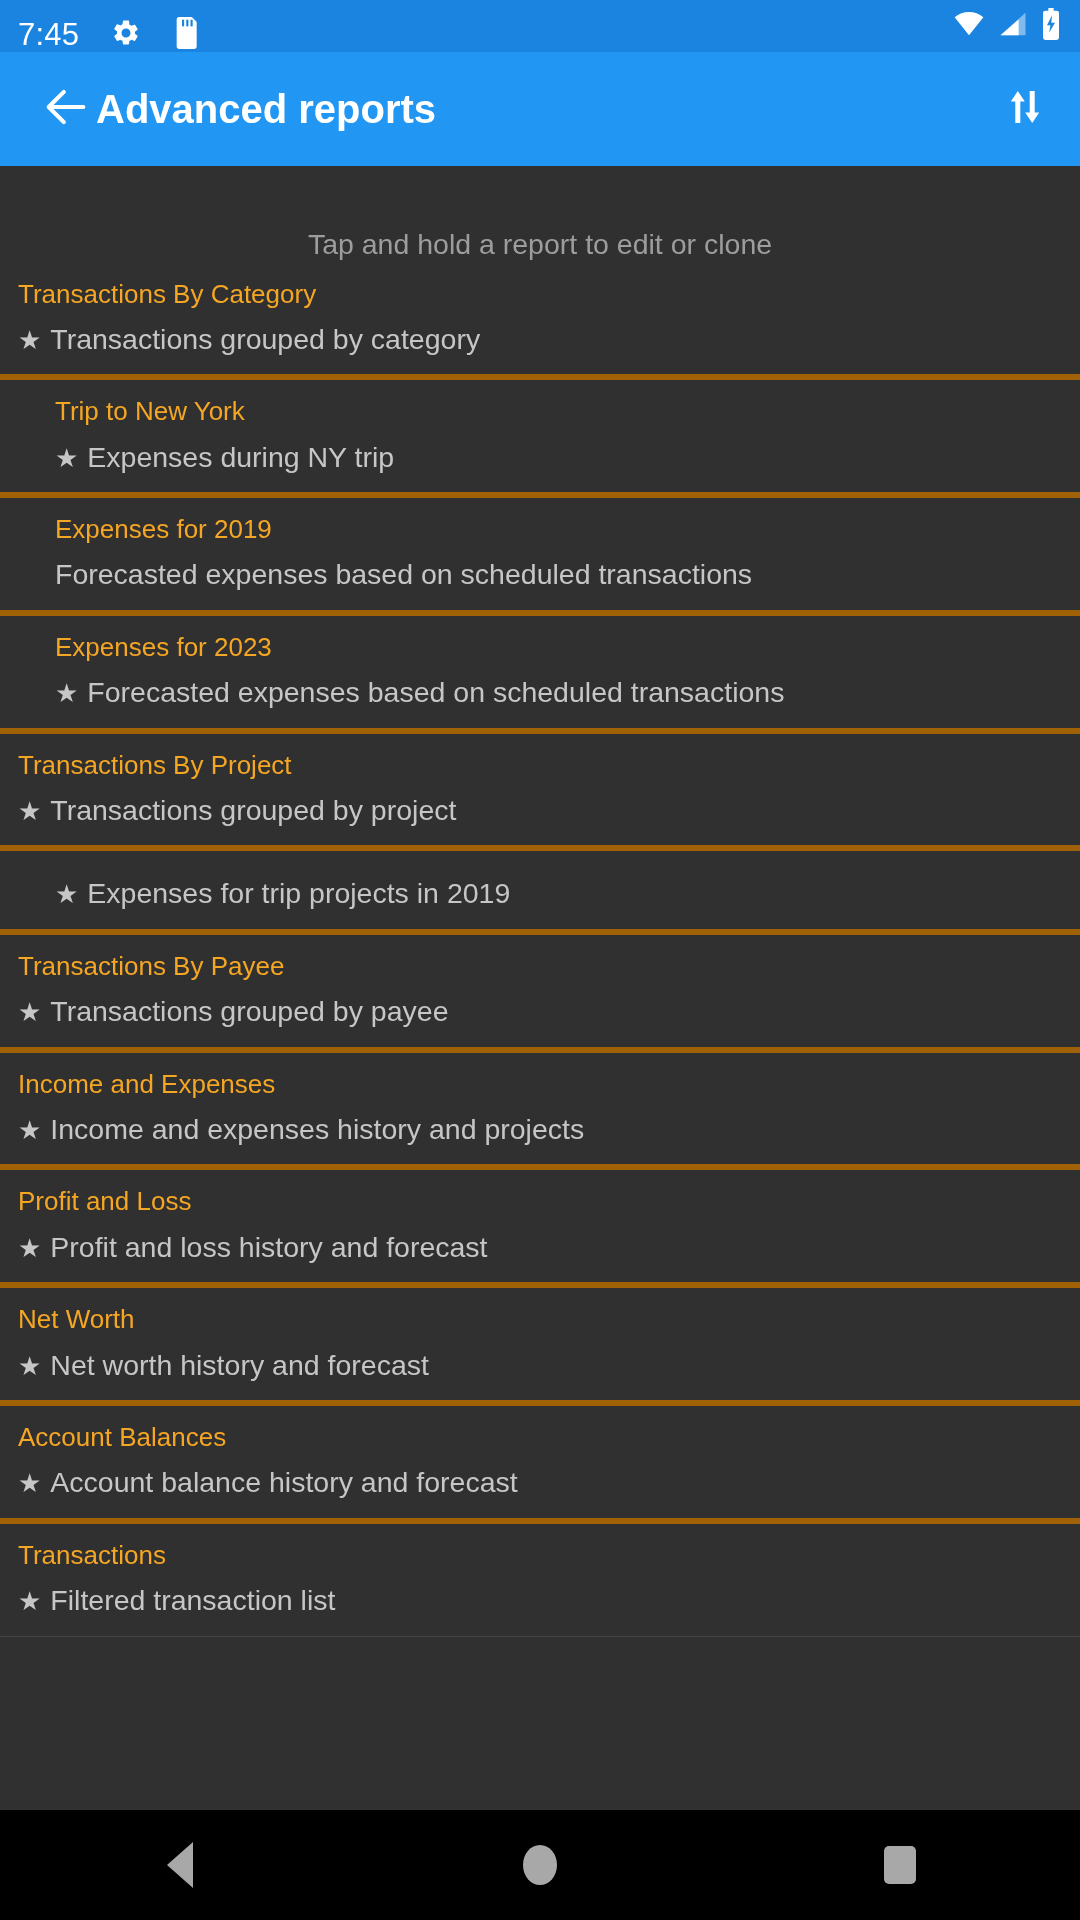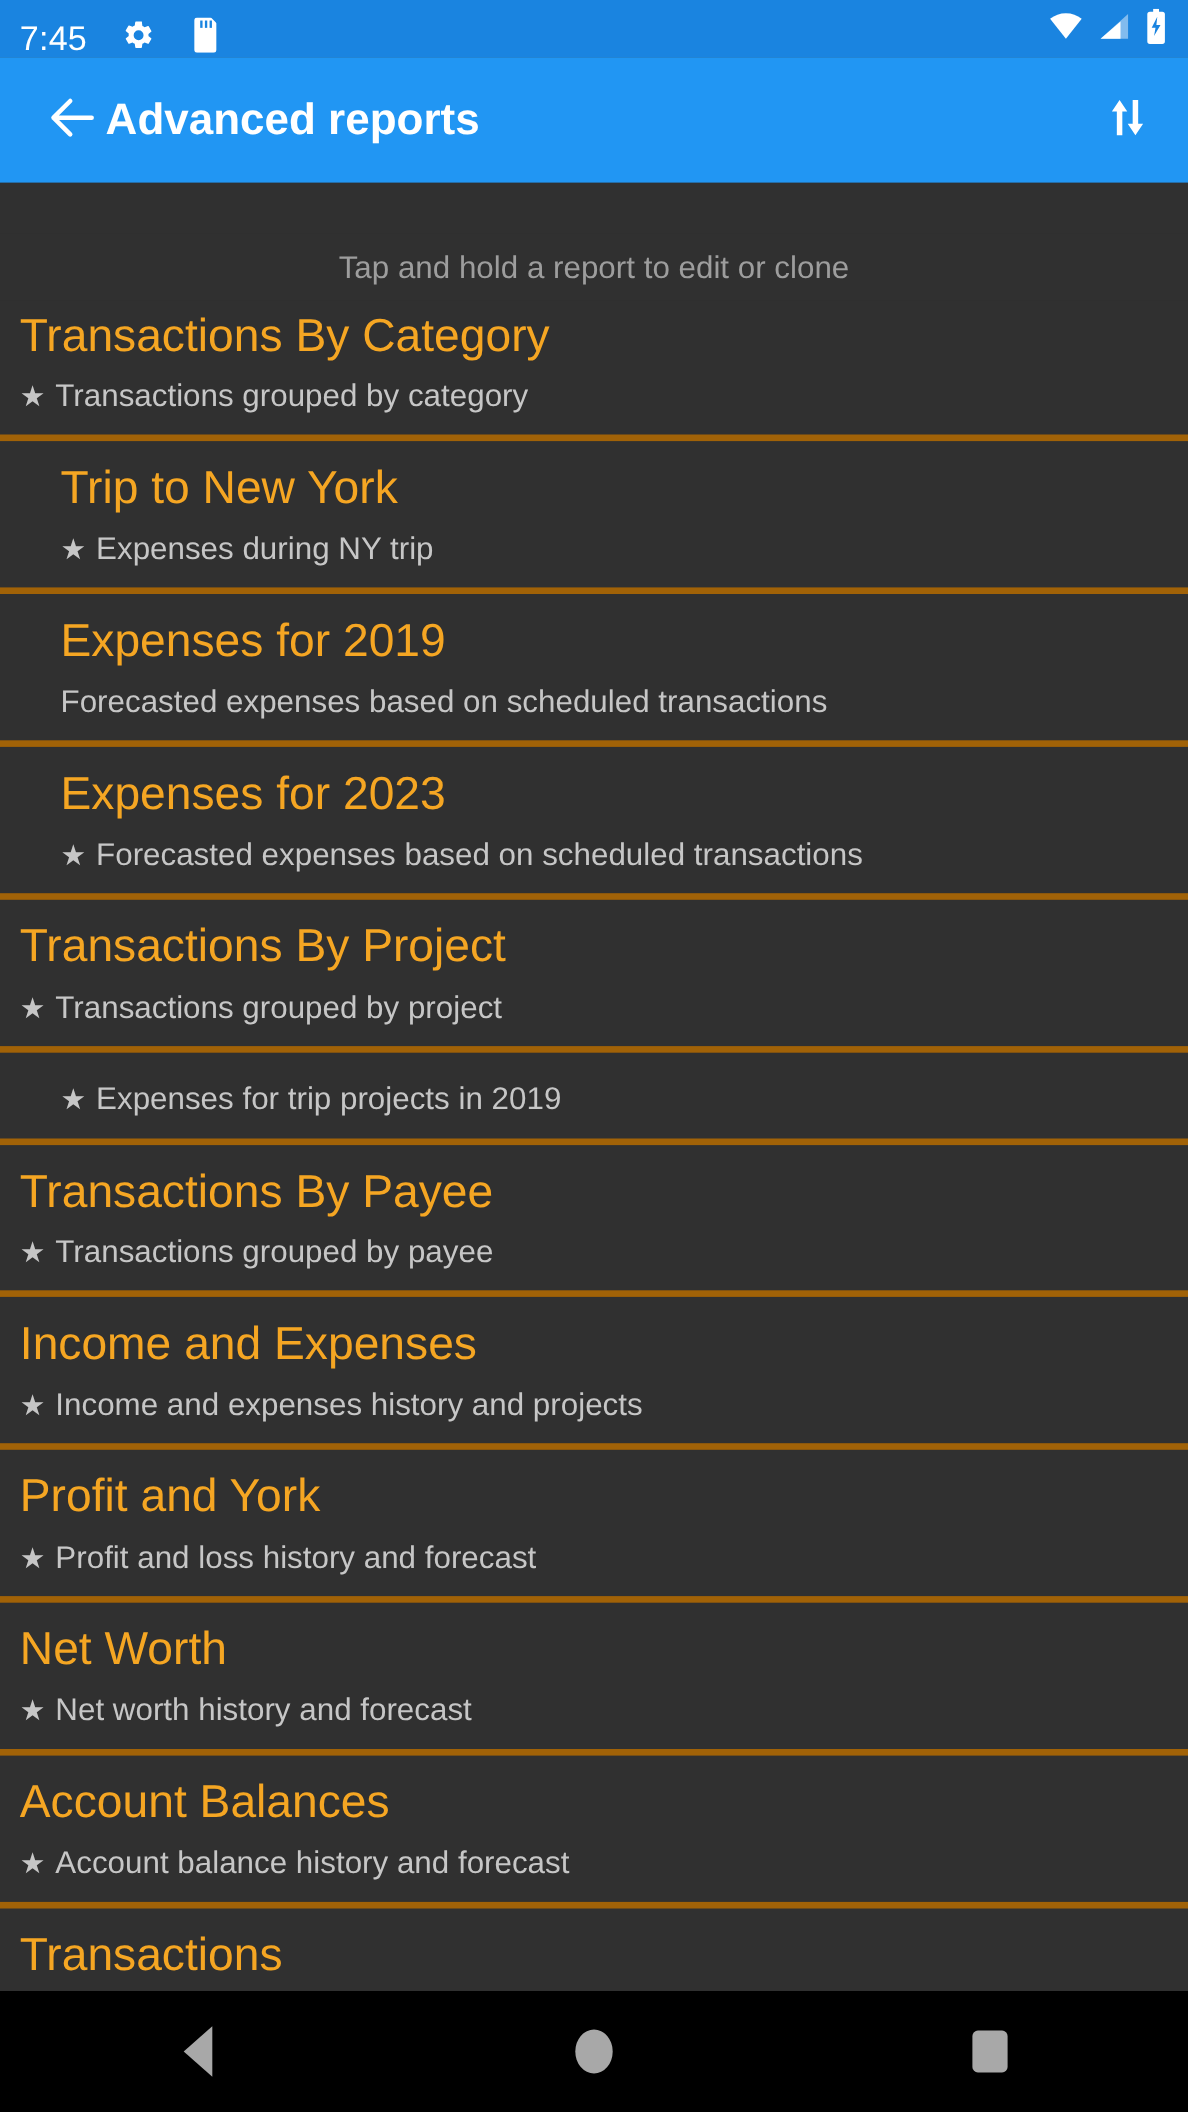"Transactions By Category" .r-title { font-size: 42px -> 26px }
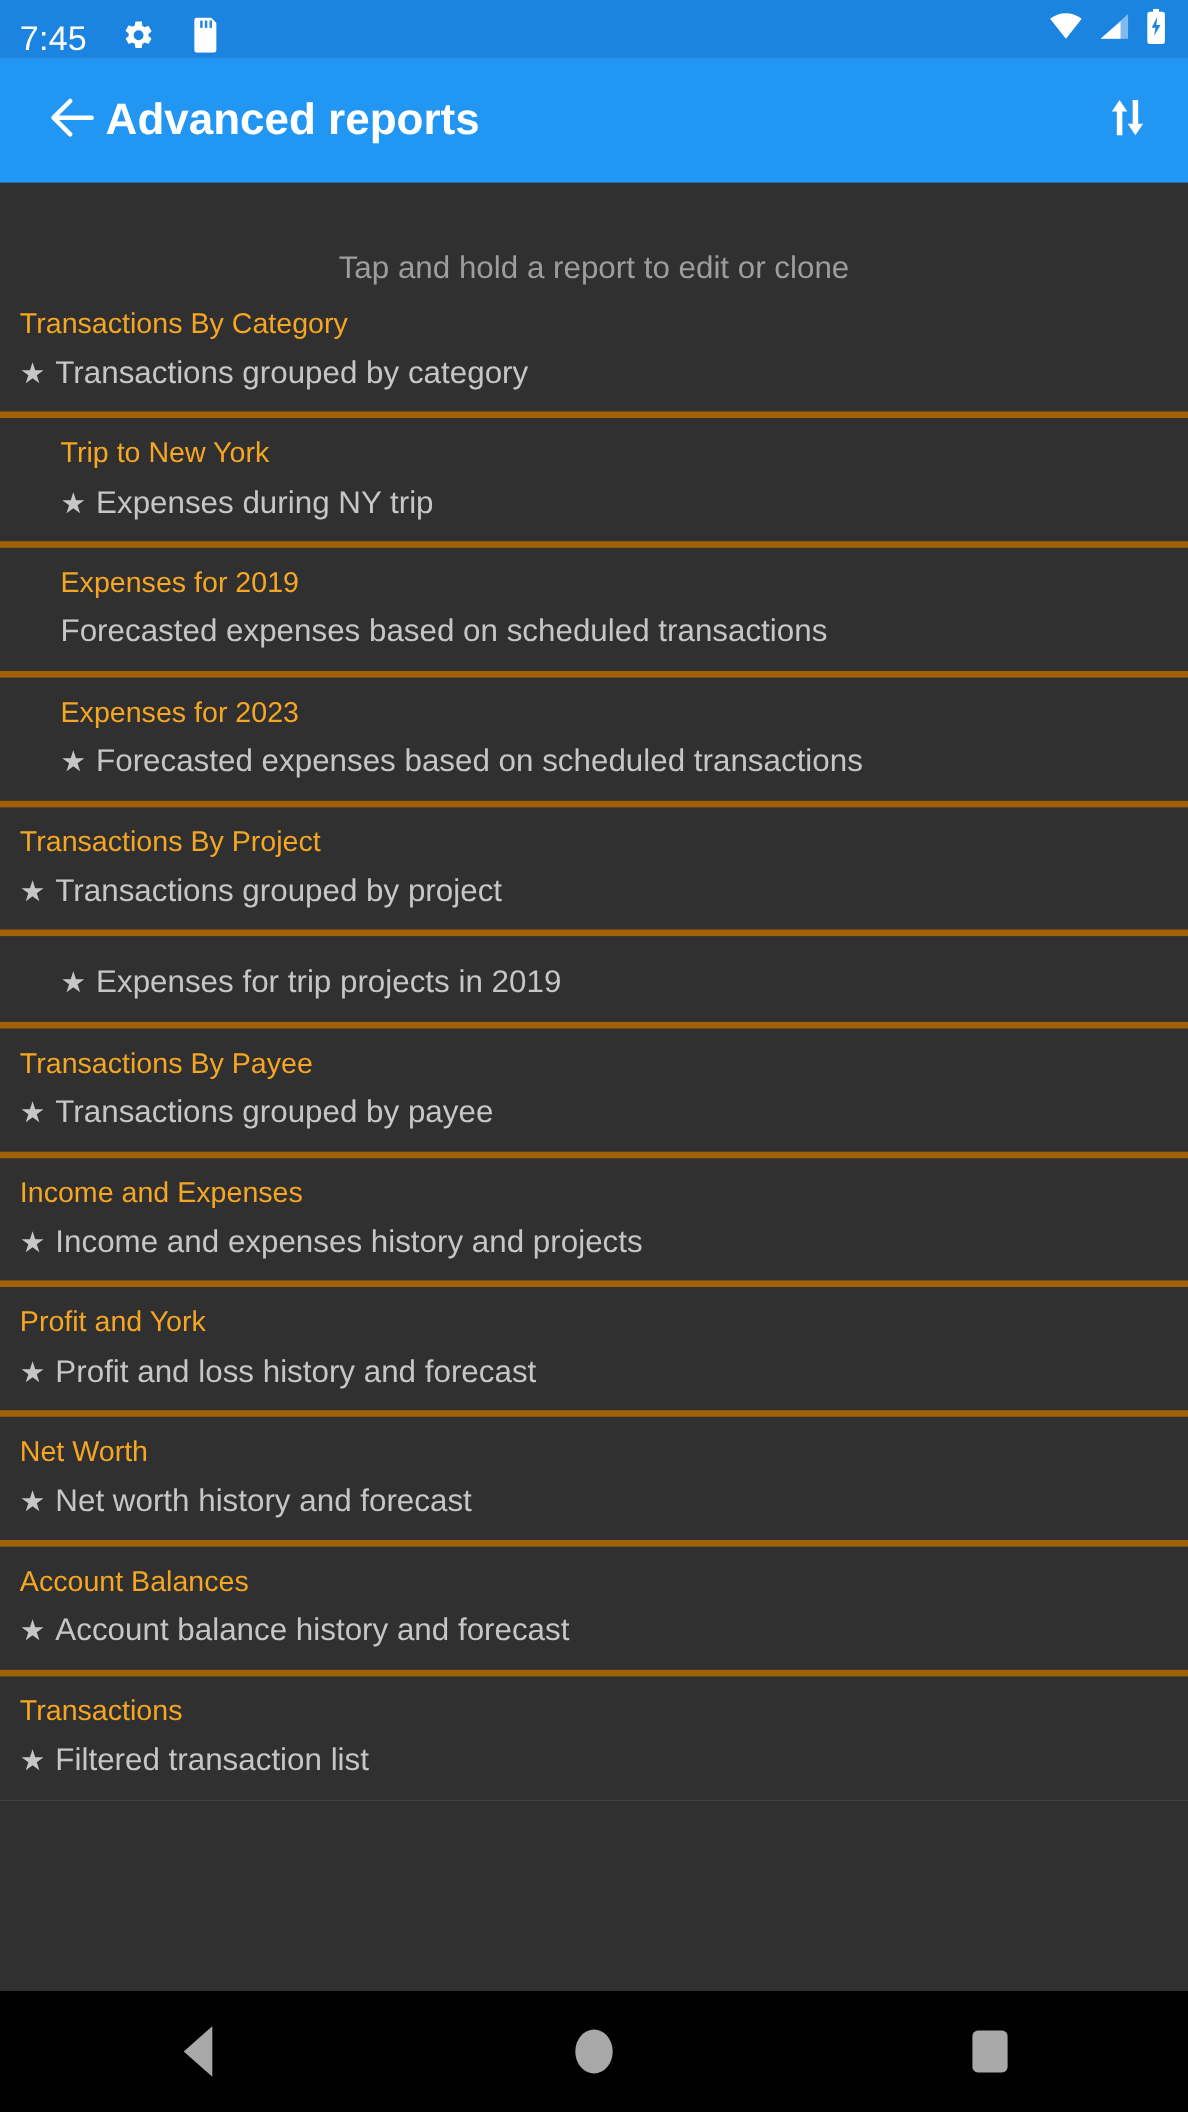"Profit and York" div.r-title { text: York -> Loss }
